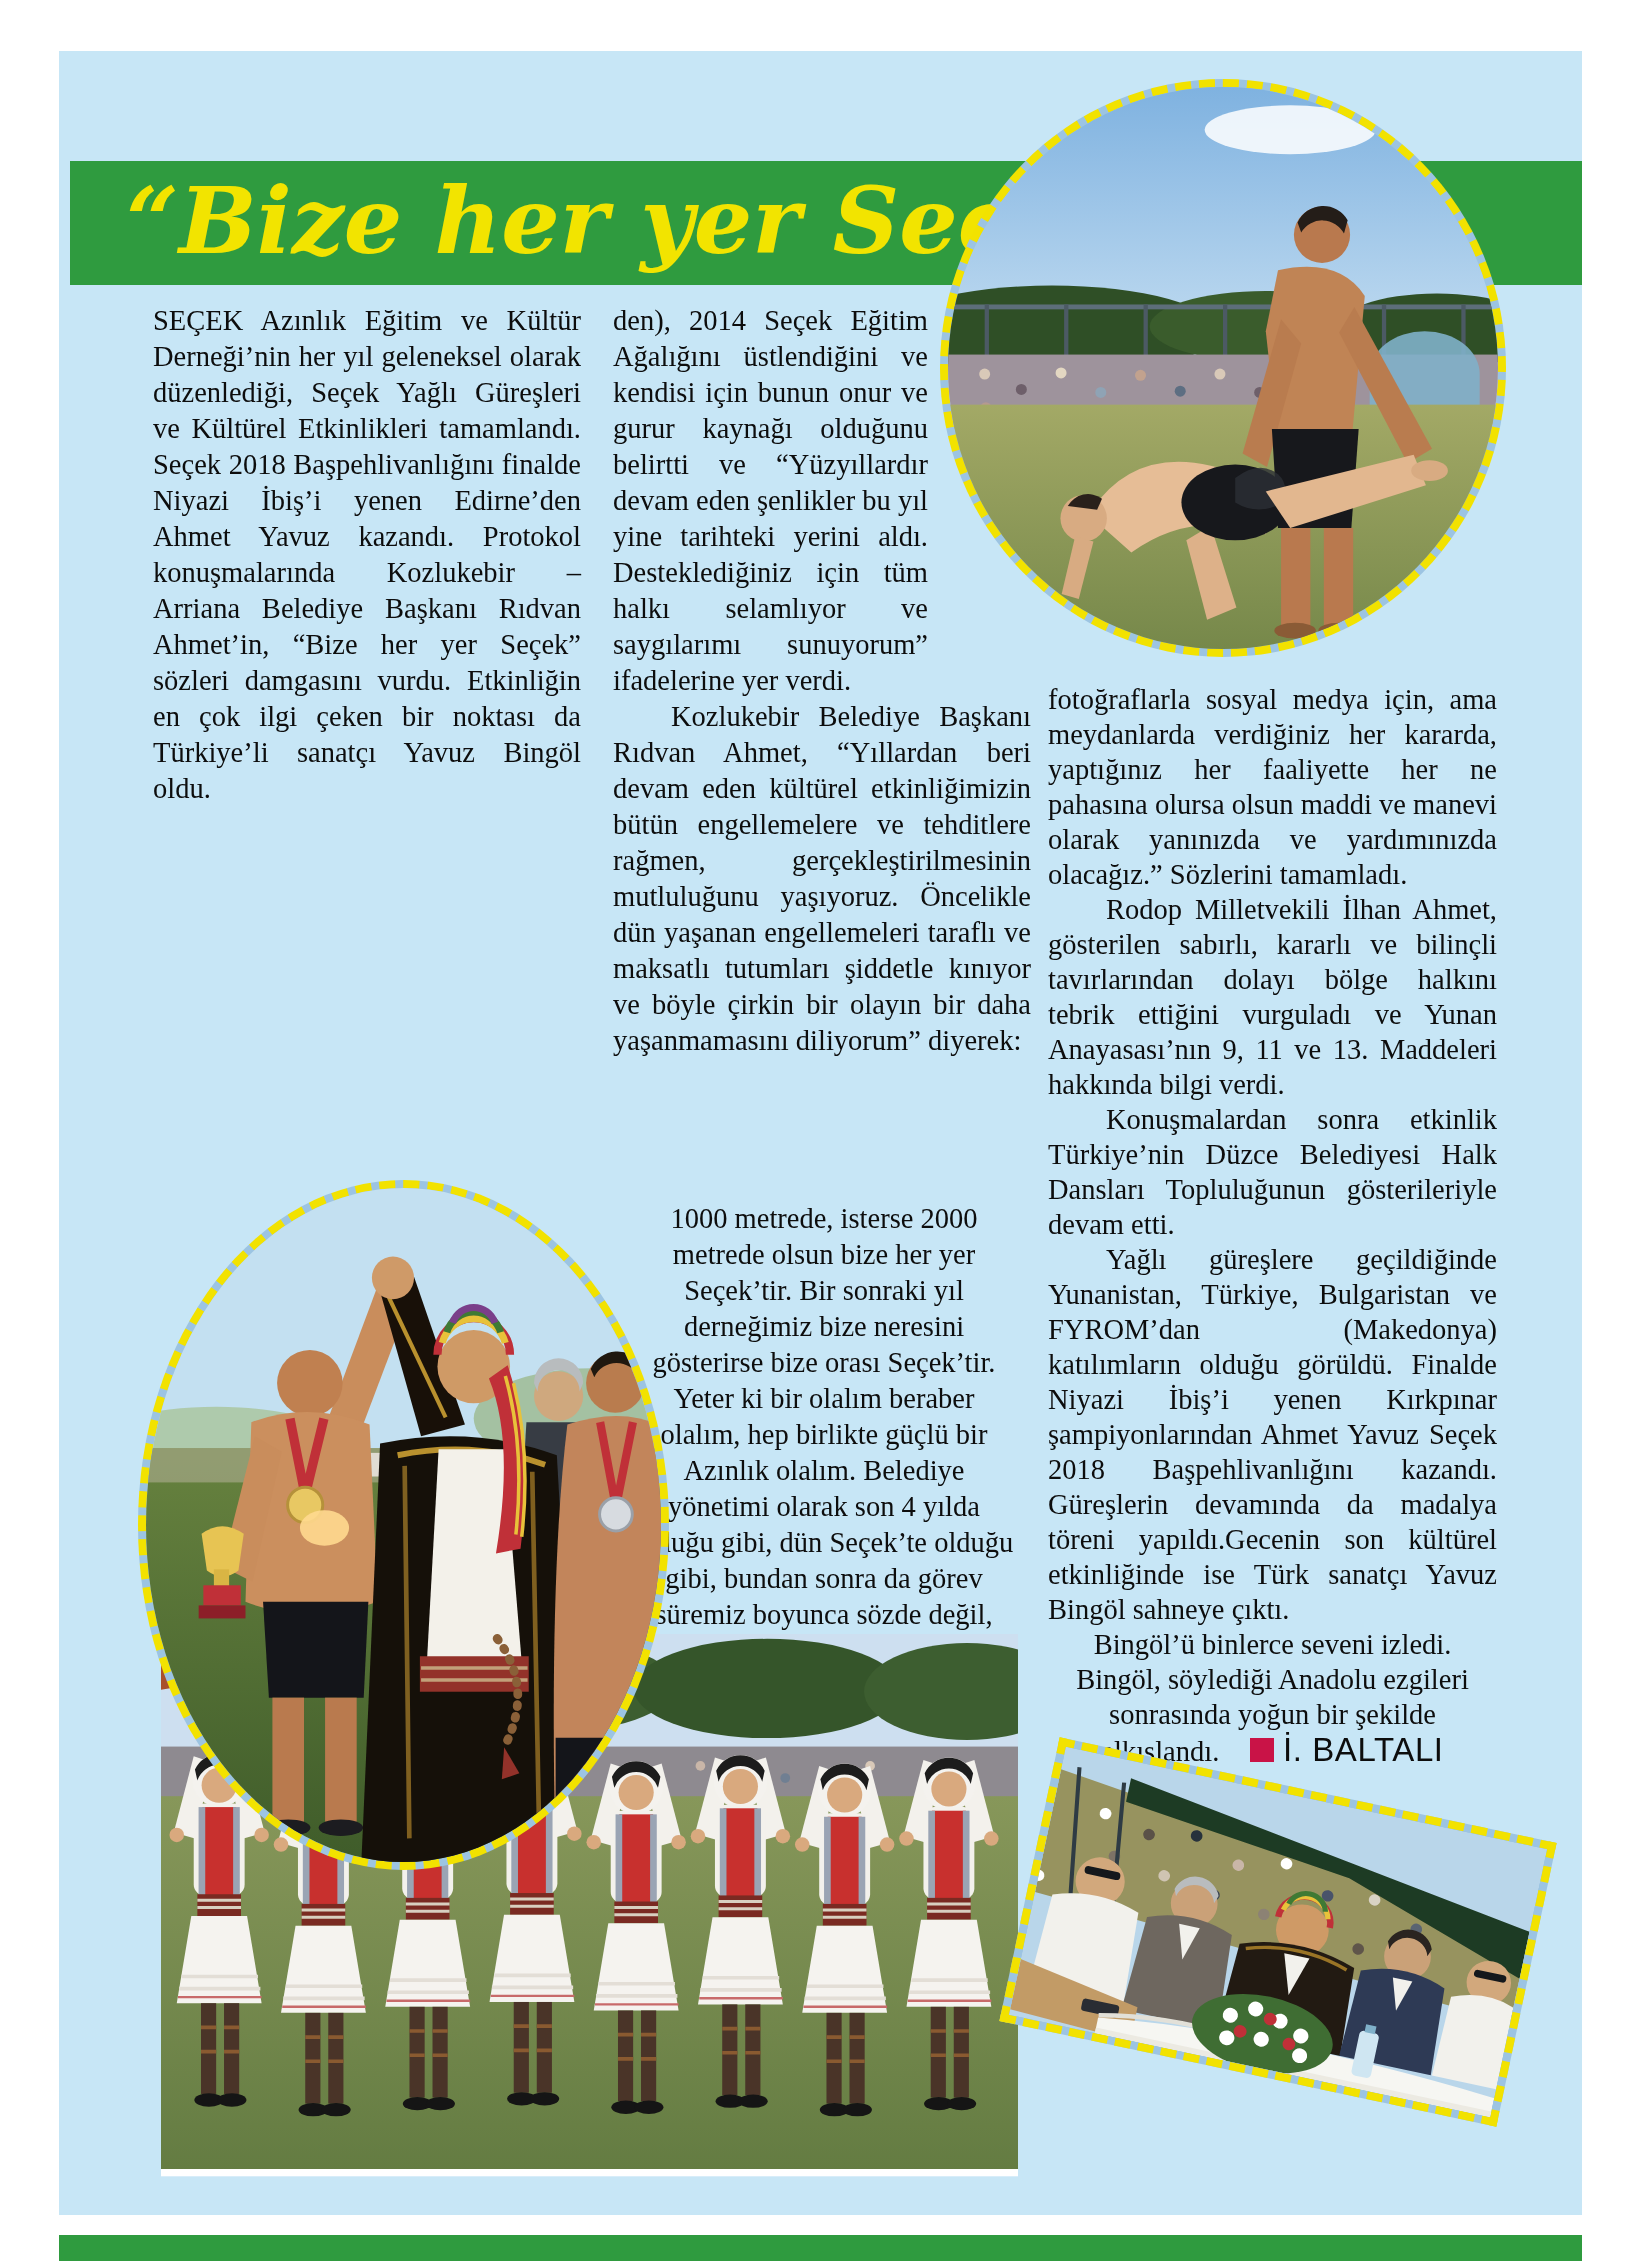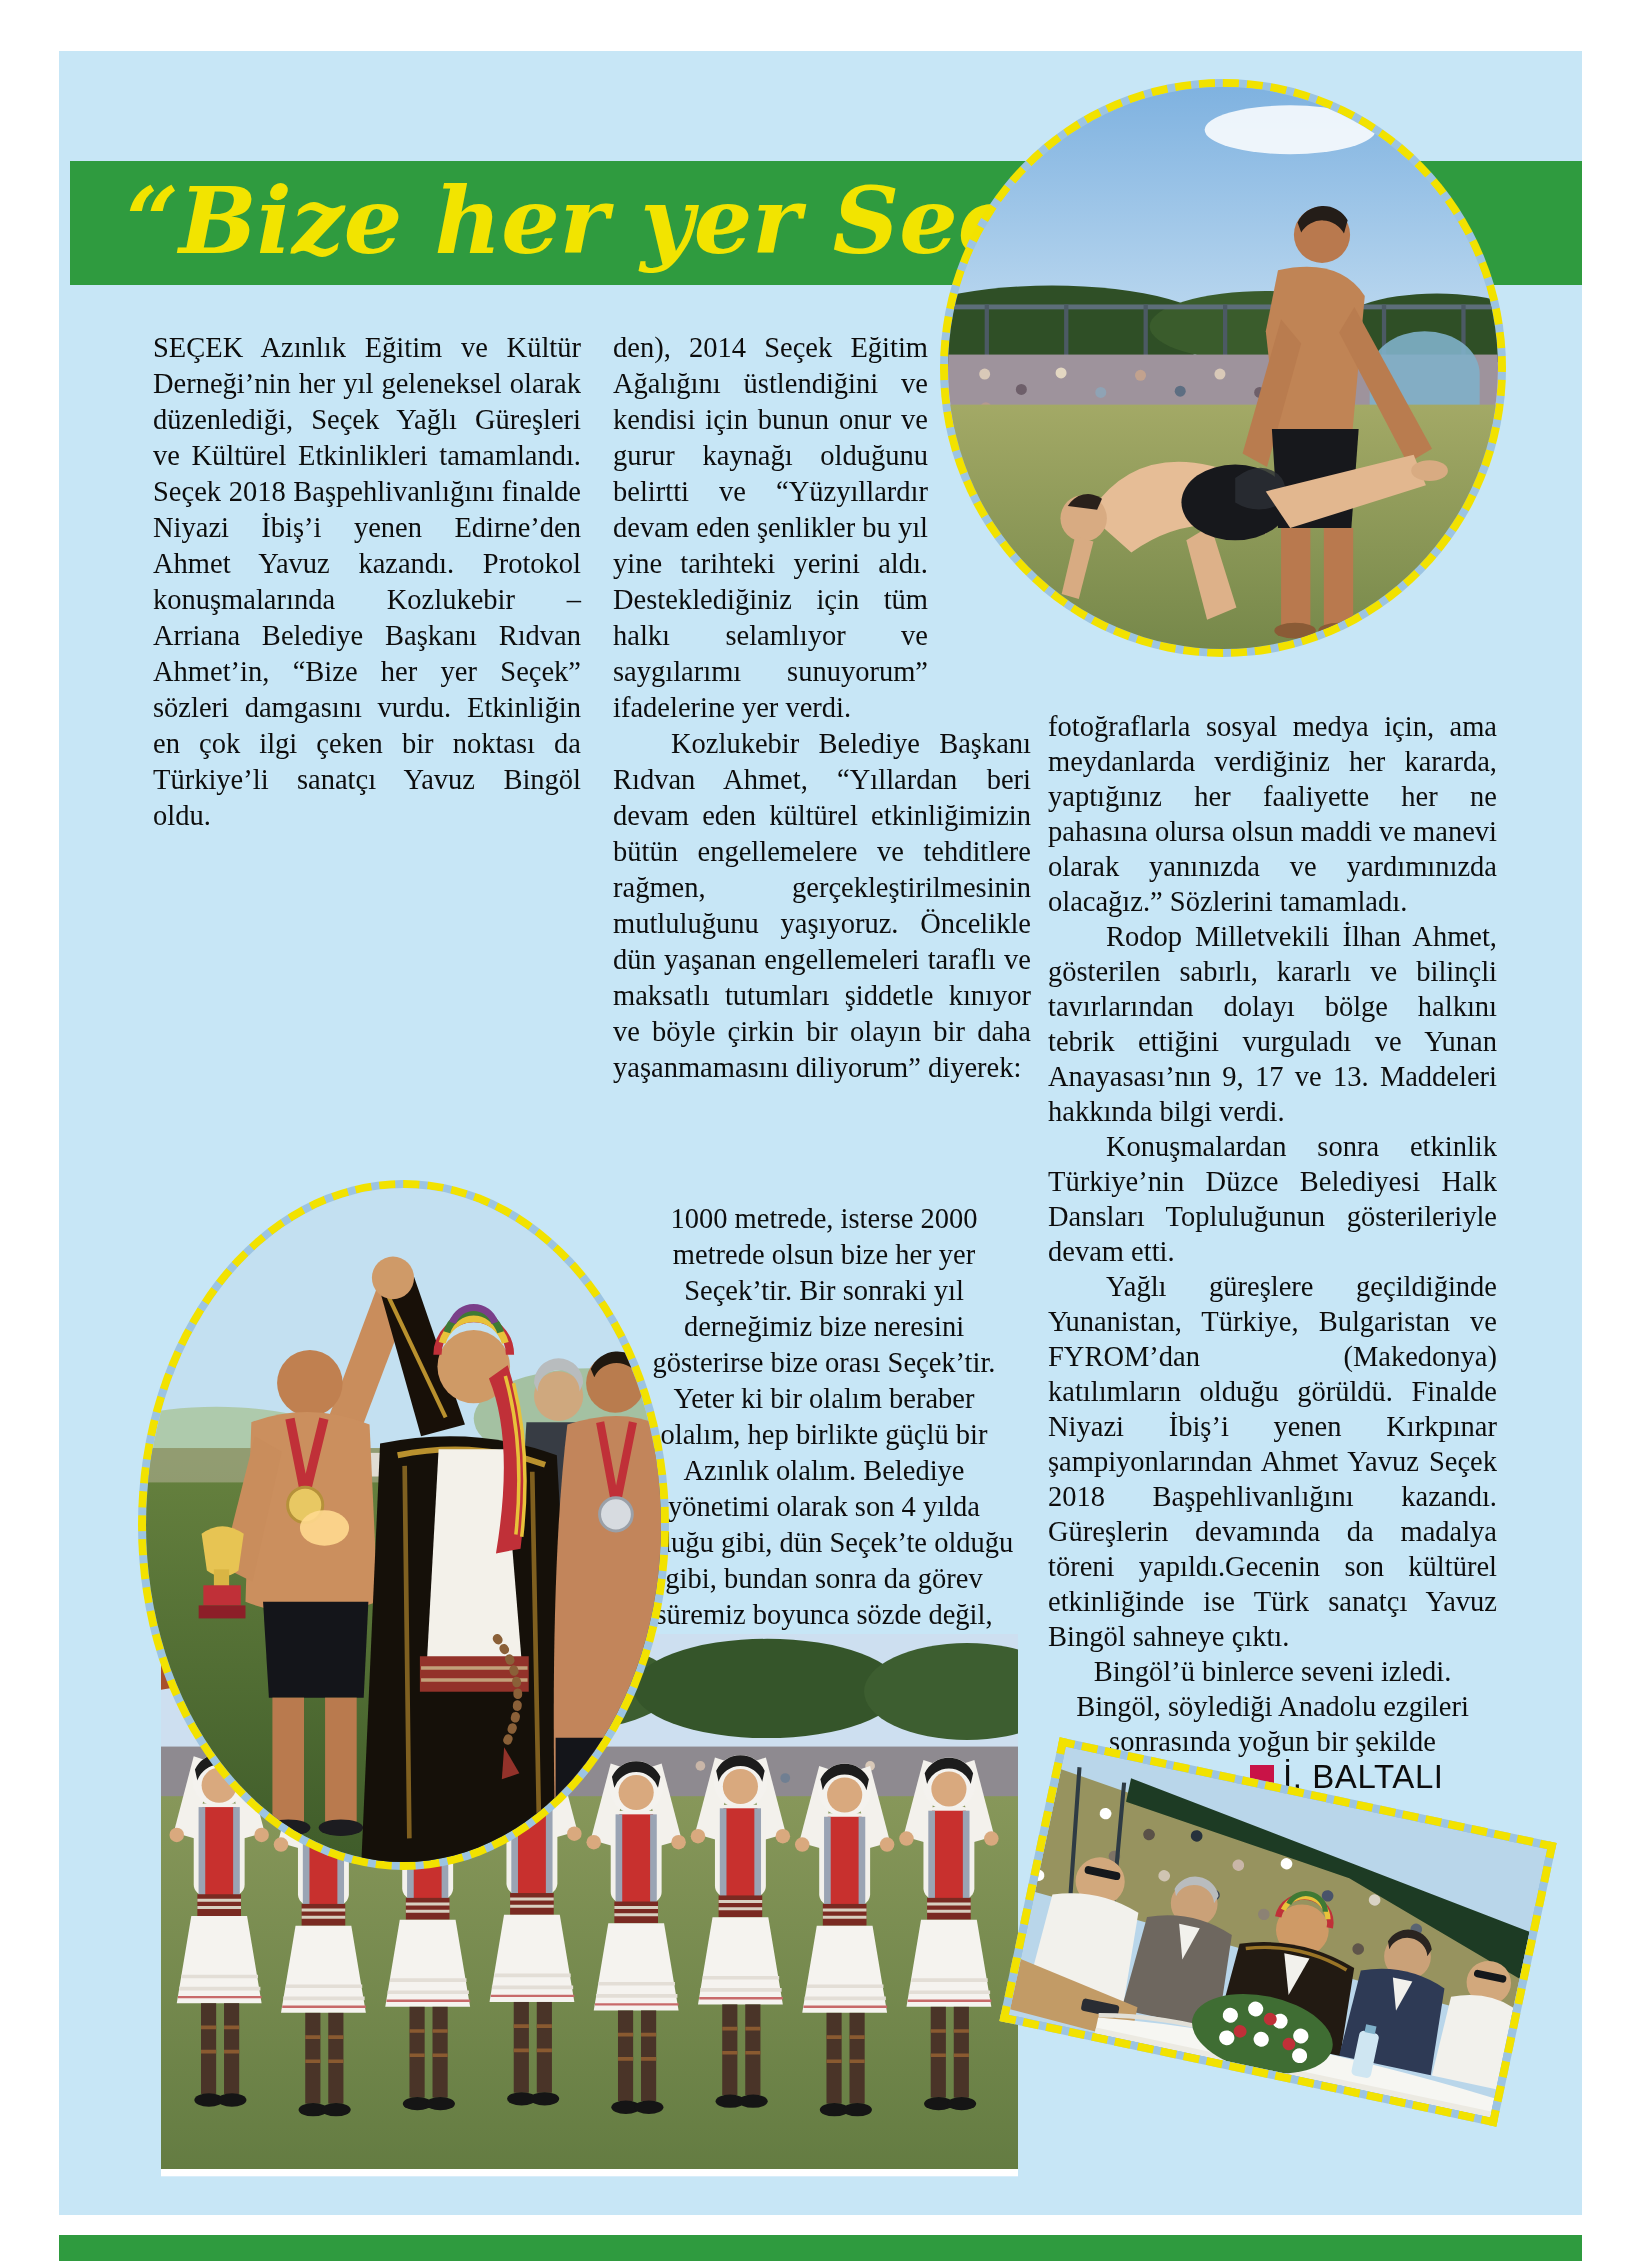"SEÇEK Azınlık Eğitim ve Kültür" .col p.ni { margin-top: 27px -> none }
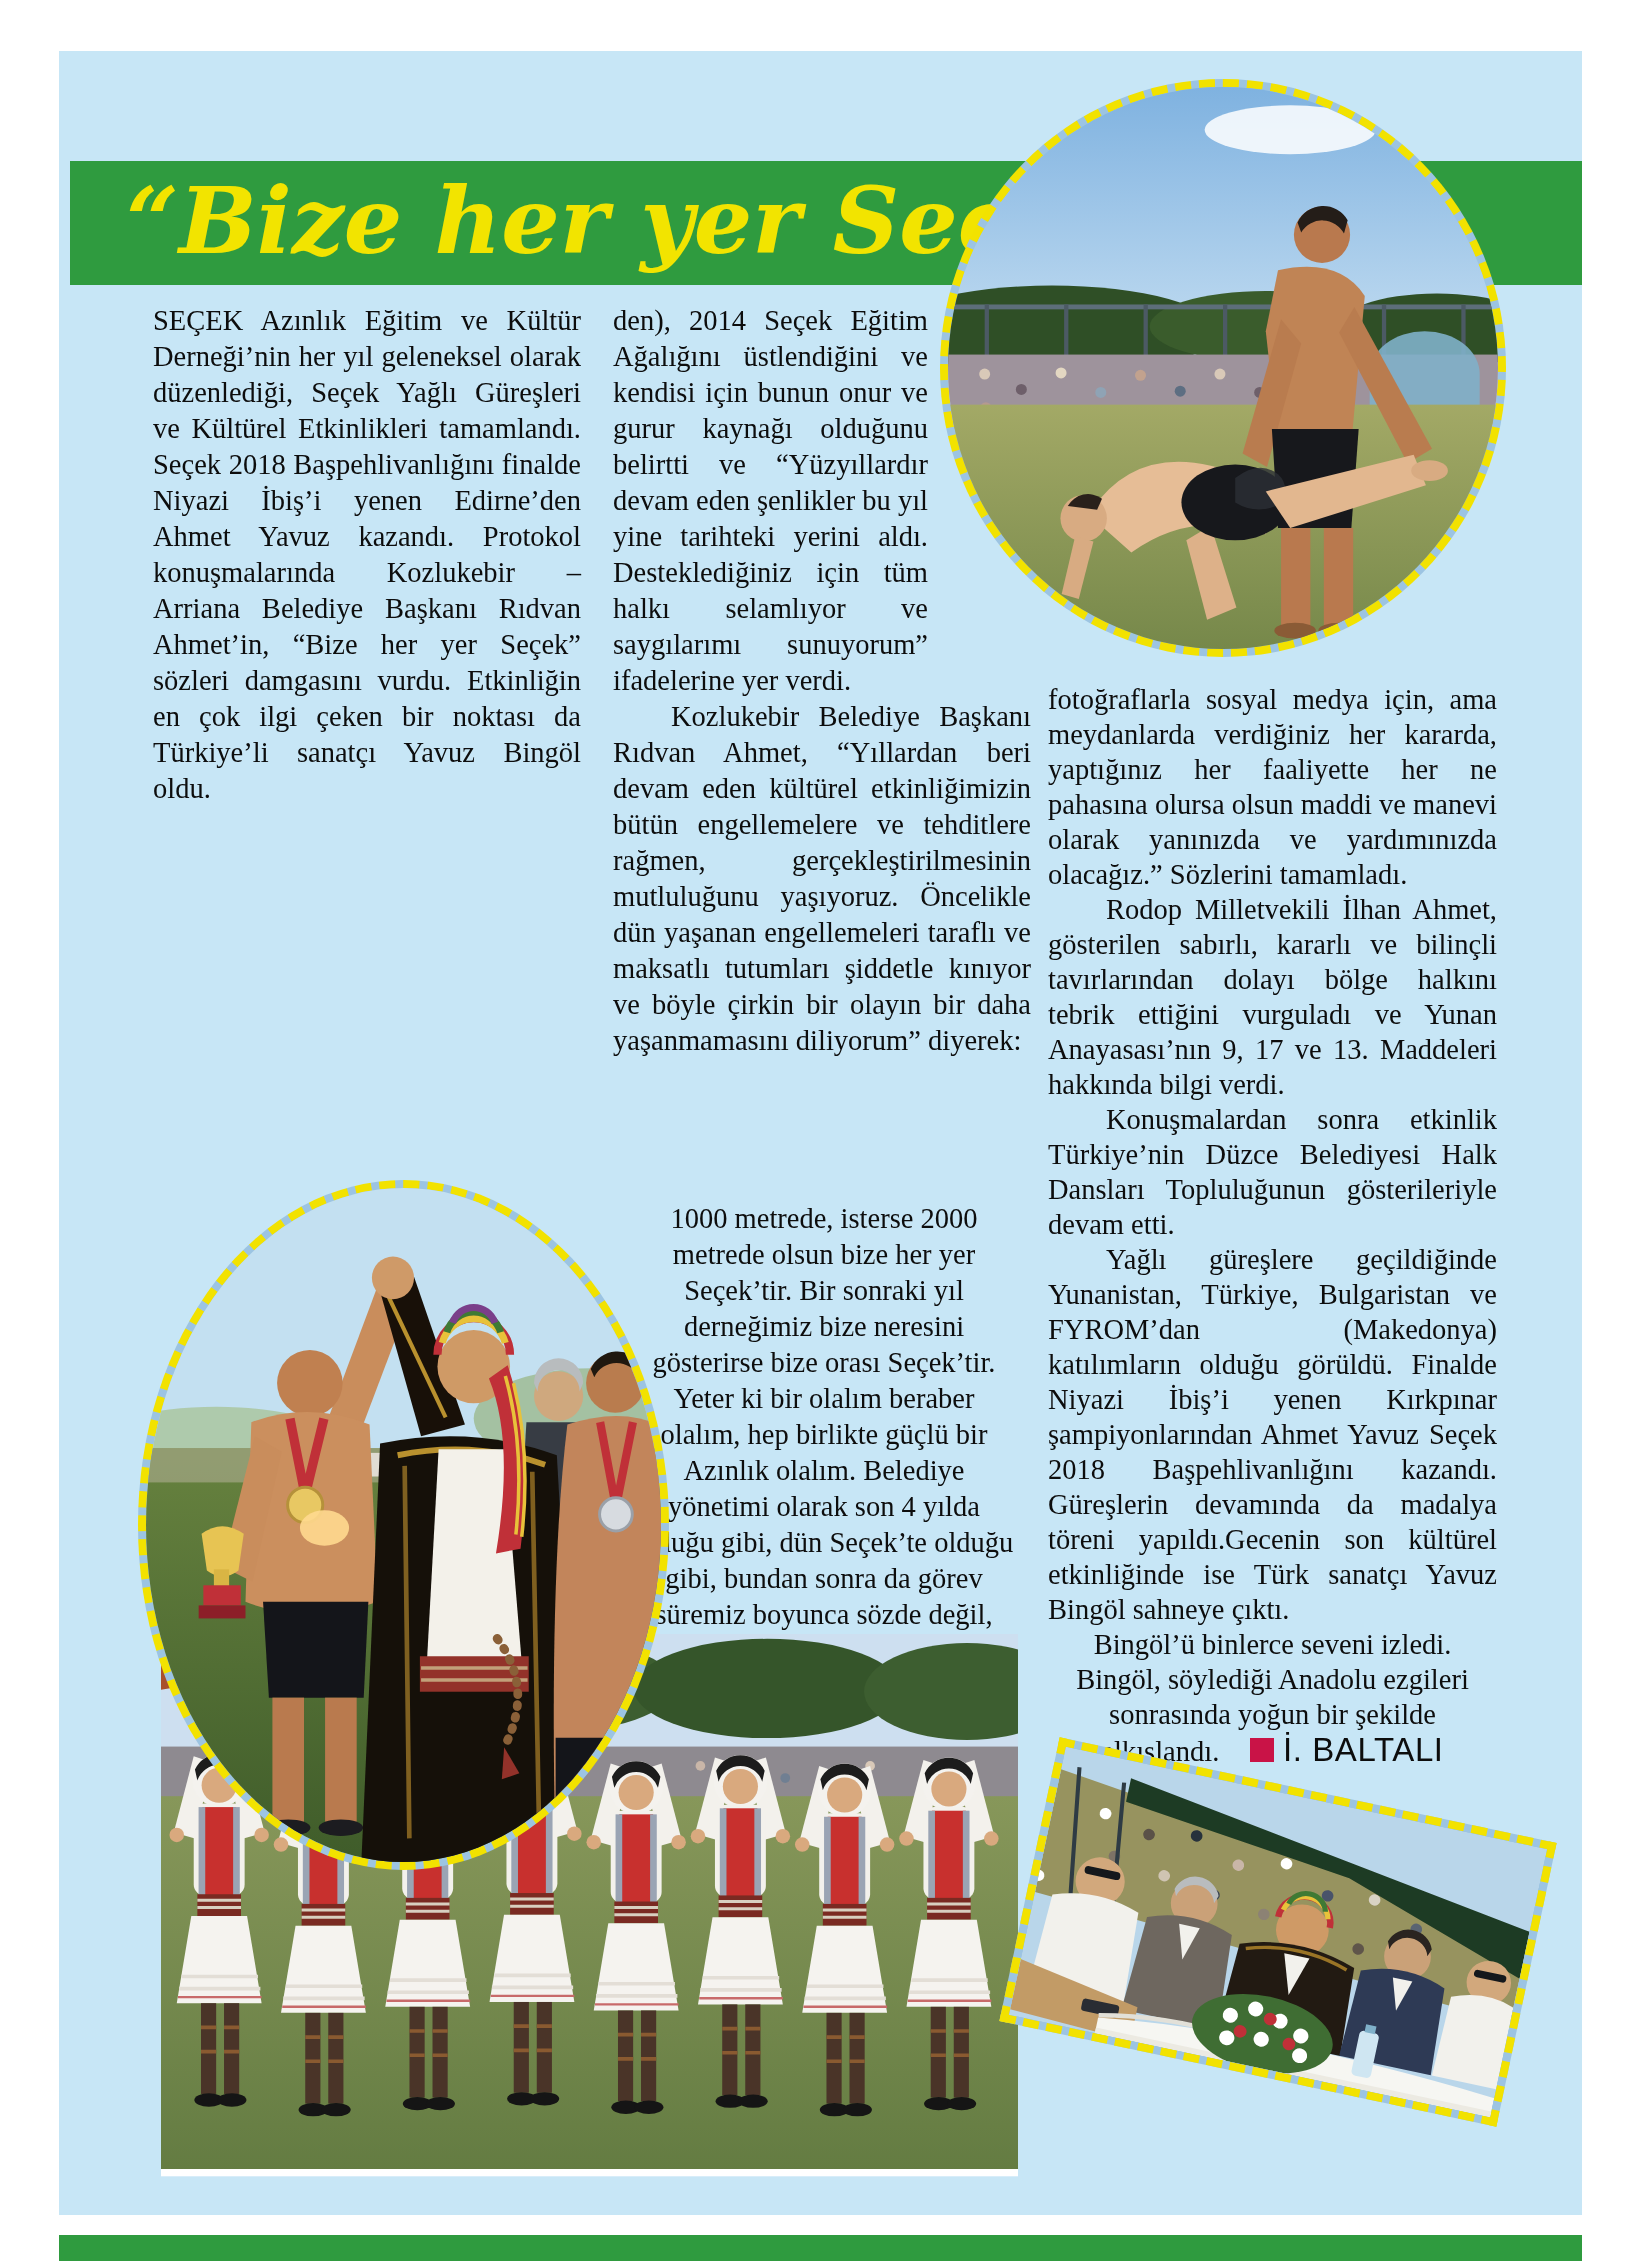"Rodop Milletvekili İlhan Ahmet," p { text: 17 -> 11 }
